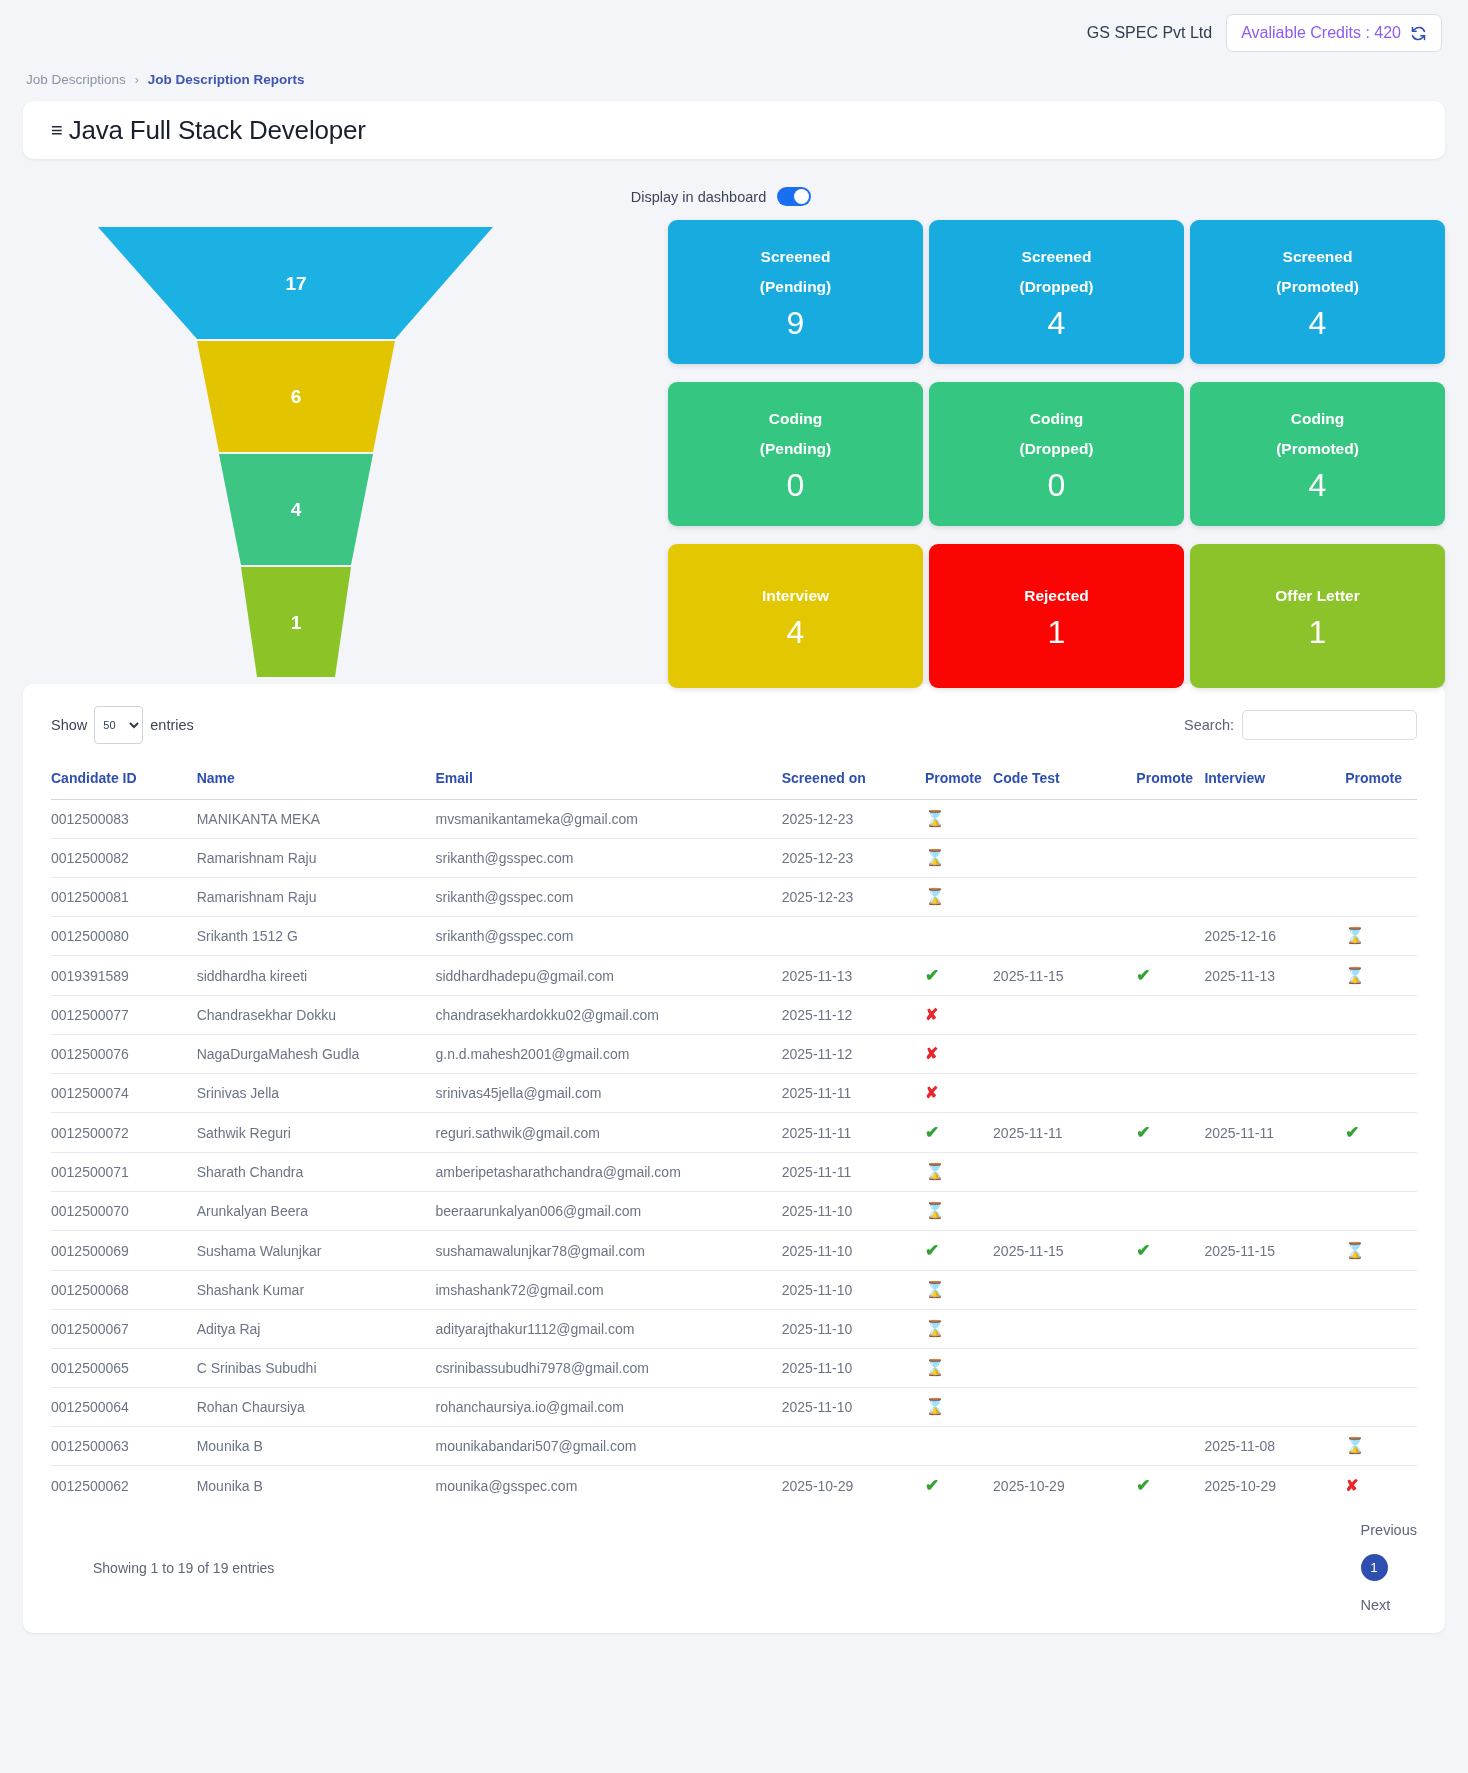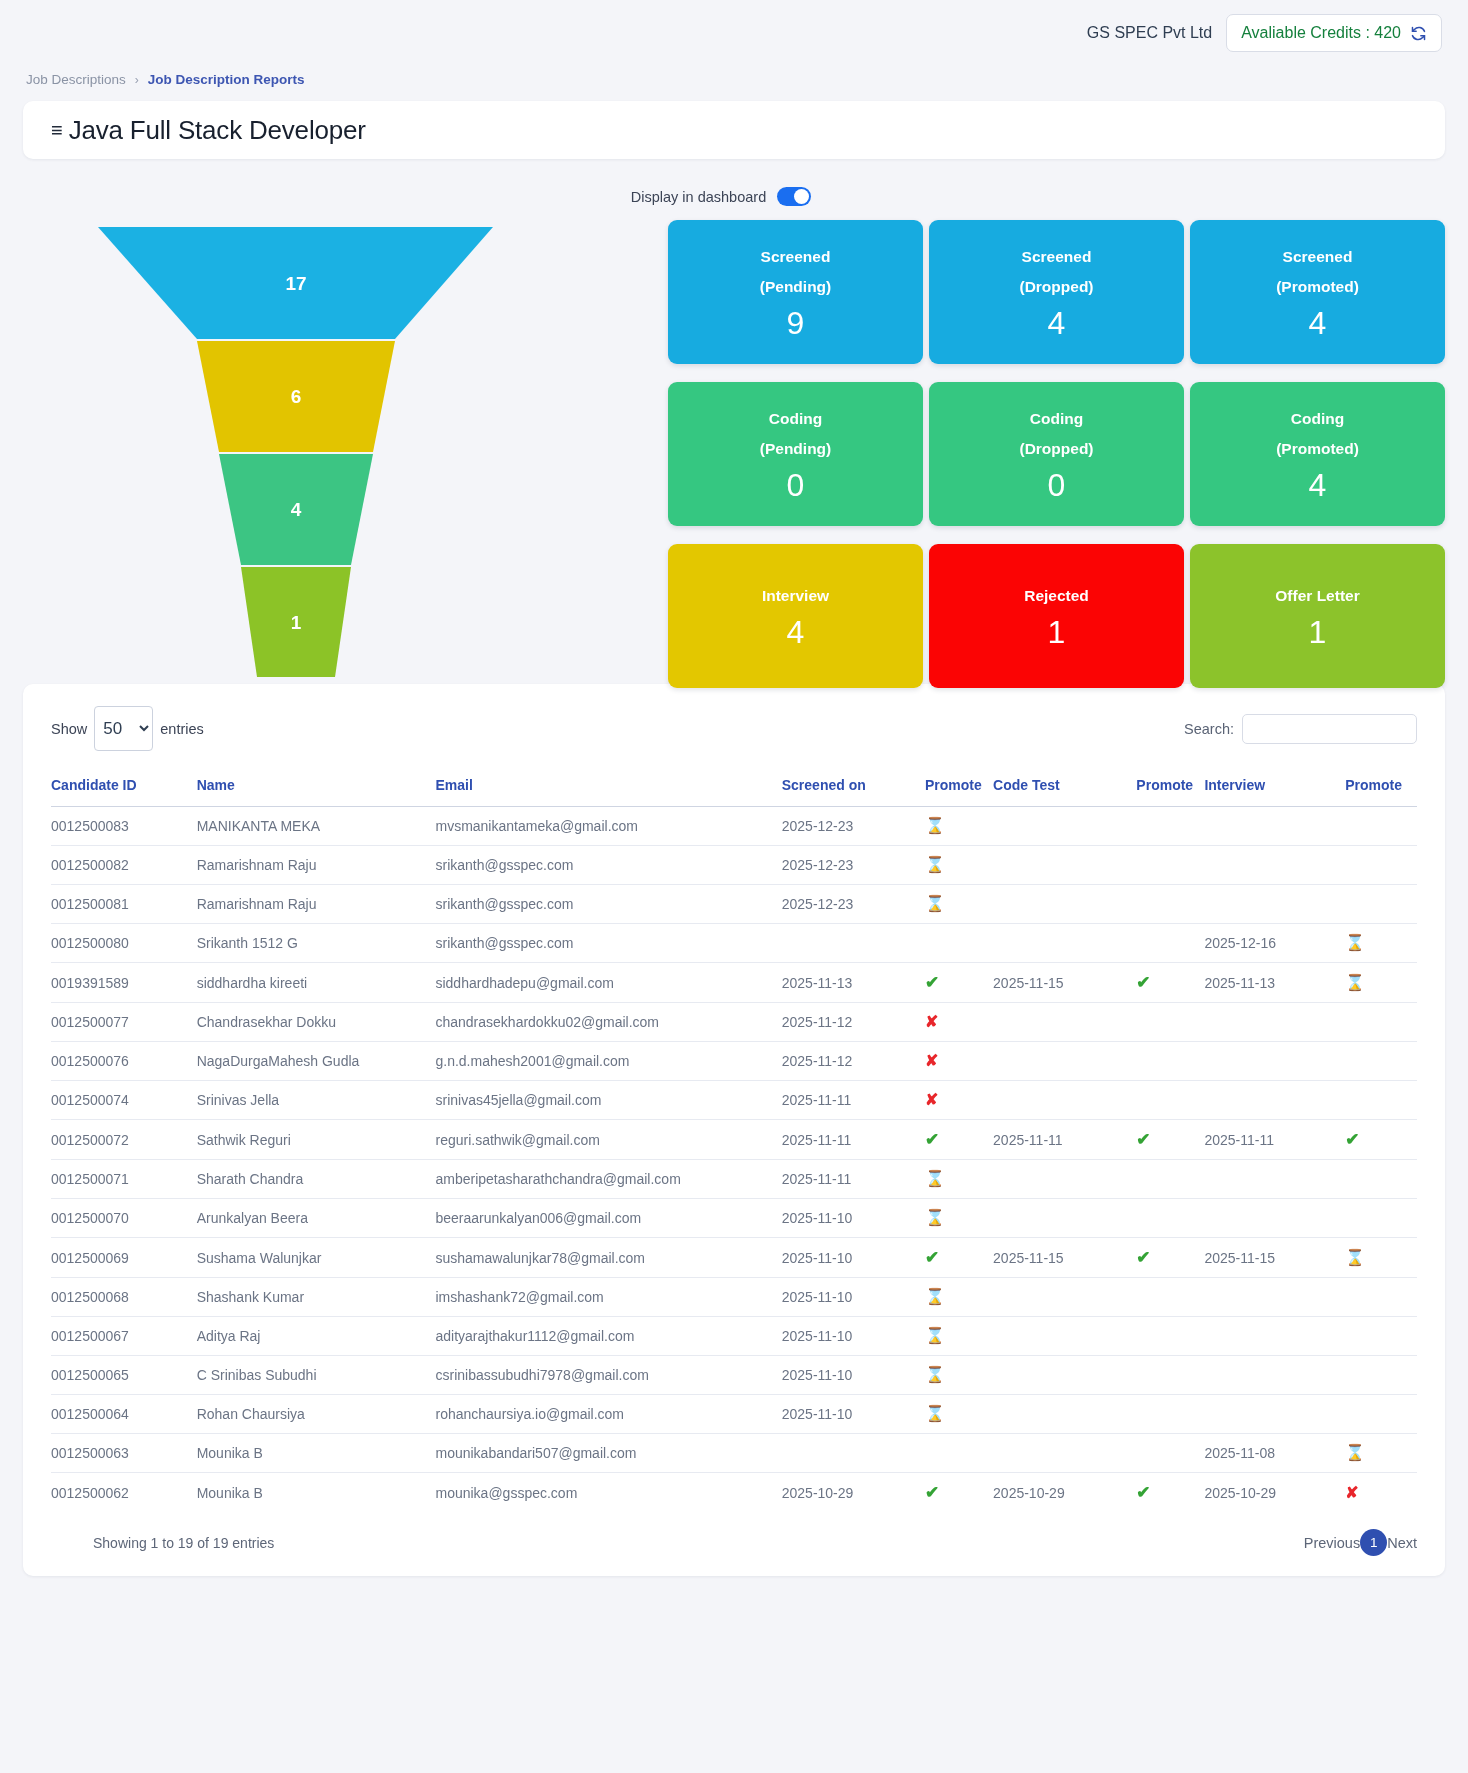"Avaliable Credits : 420" .credits-box { color: #15803d -> #8b5cf6 }
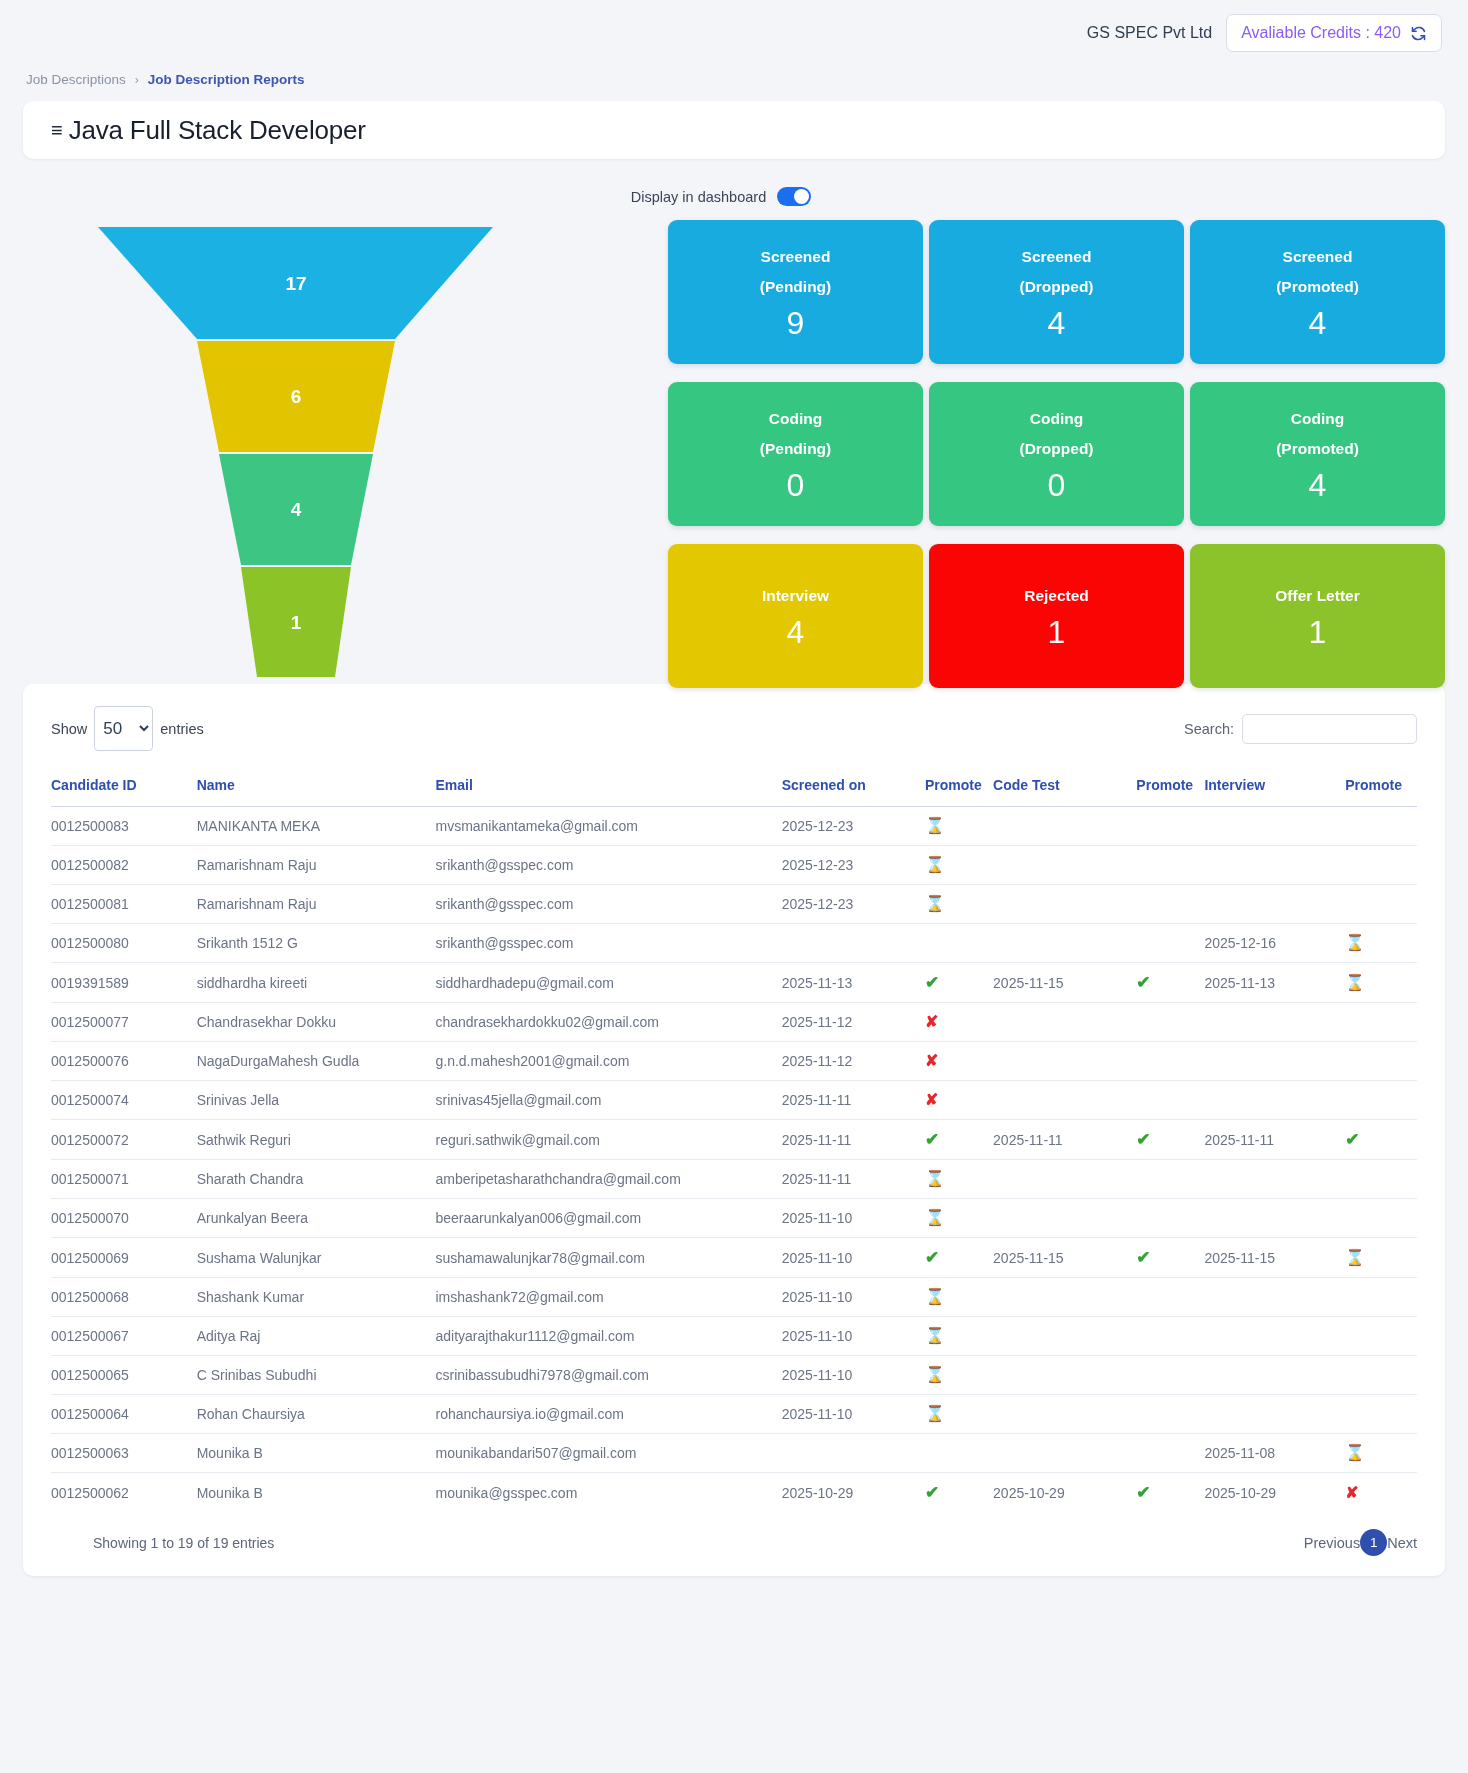"50" .show-entries select { font-size: 17px -> 11px }
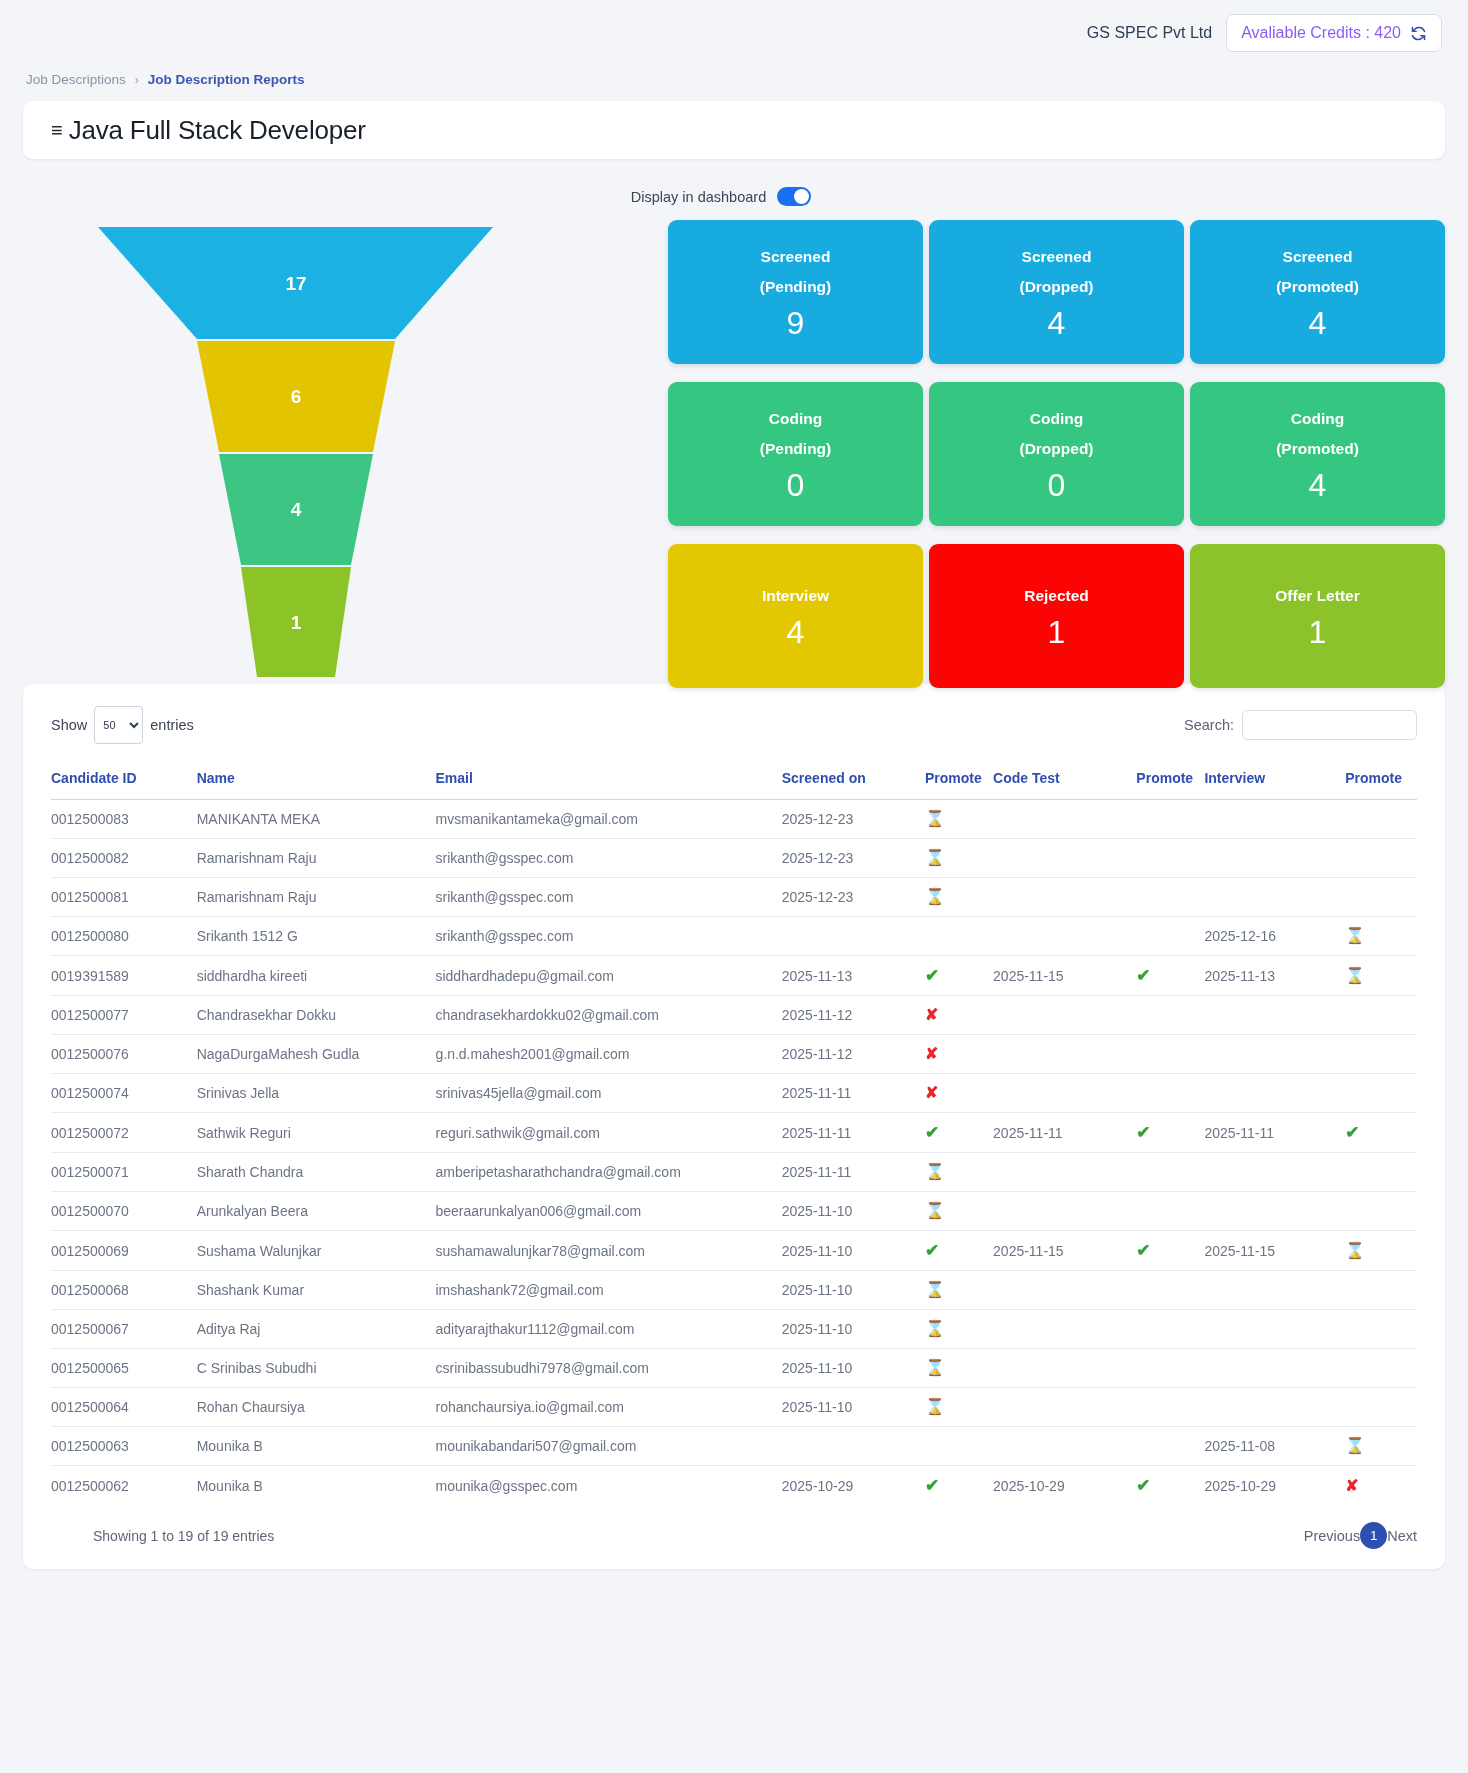"Previous" .pager { align-items: center -> none; flex-direction: none -> column; gap: 0 -> 16px }
